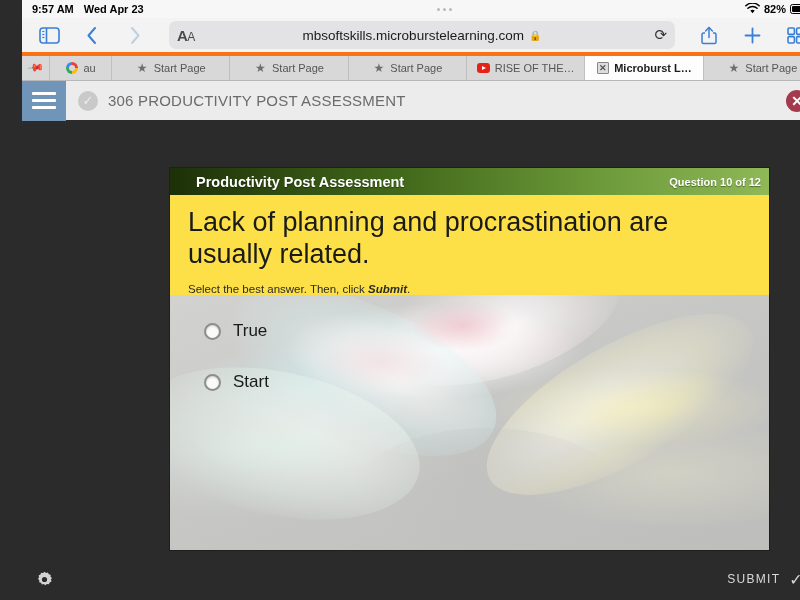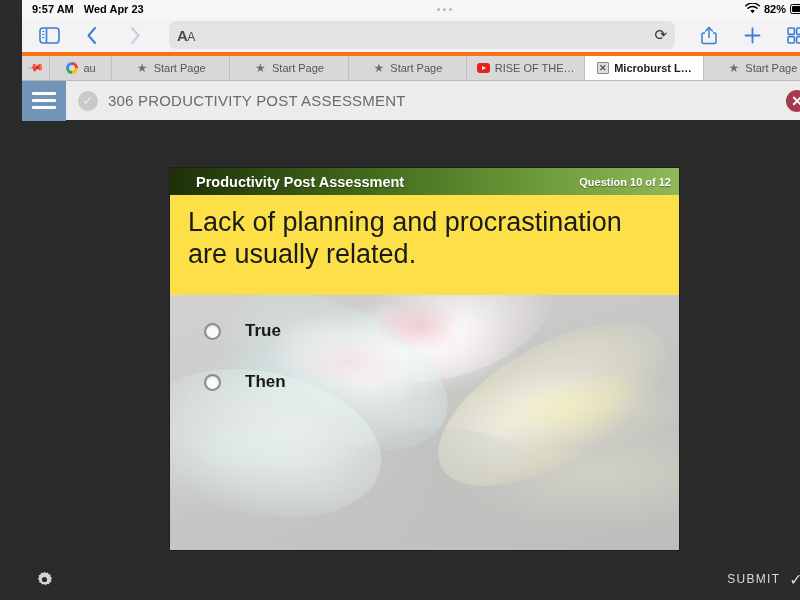"mbsoftskills.microburstelearning.com" span.url-text { html: none -> <span> <span>mbsoftskills.microburstelearning.com</span> <span>🔒</span> </span> }
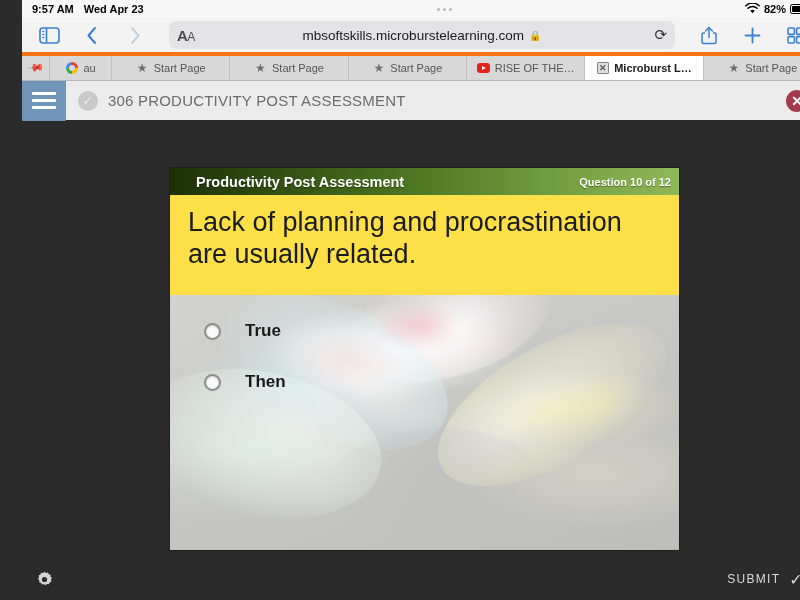"Productivity Post Assessment" .slide { width: 509px -> 599px }
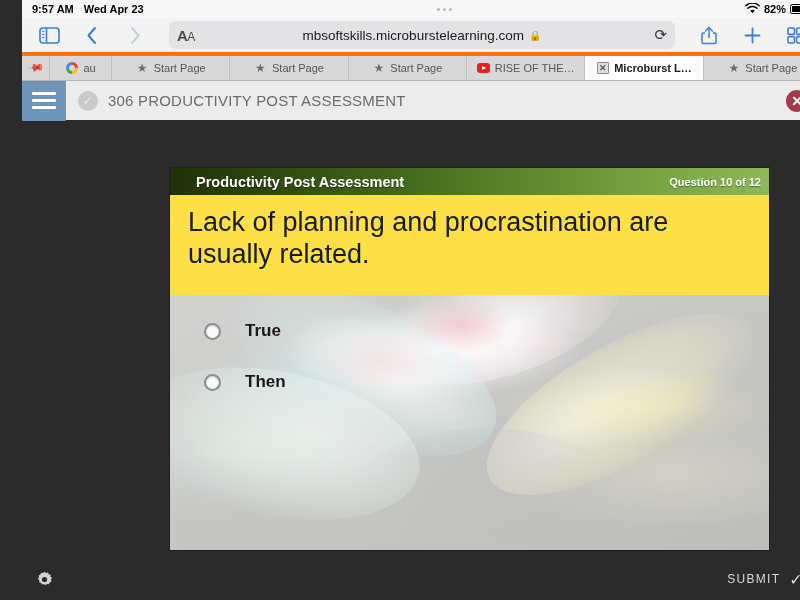"Select the best answer. Then," div.qhint { html: none -> <div><span>Select the best answer. Then, click </span><i>Submit</i><span>.</span></div> }
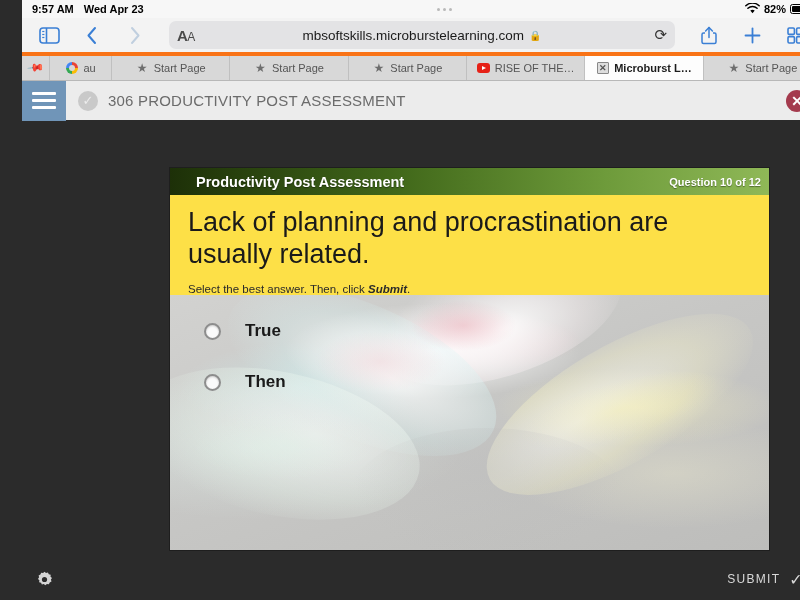"True" .opt { font-weight: bold -> none; gap: 24px -> 12px }
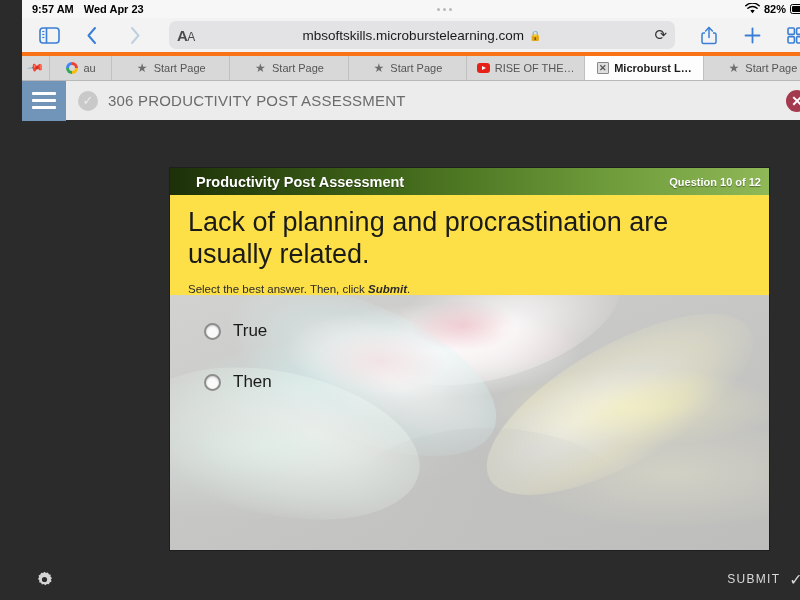"Then" span.opt-label { text: Then -> Start }
